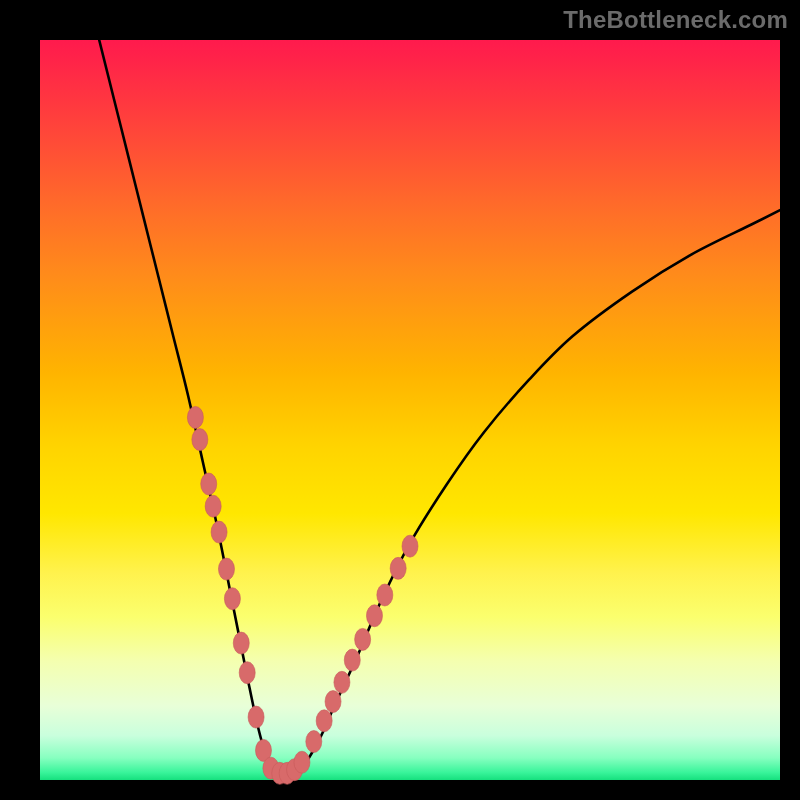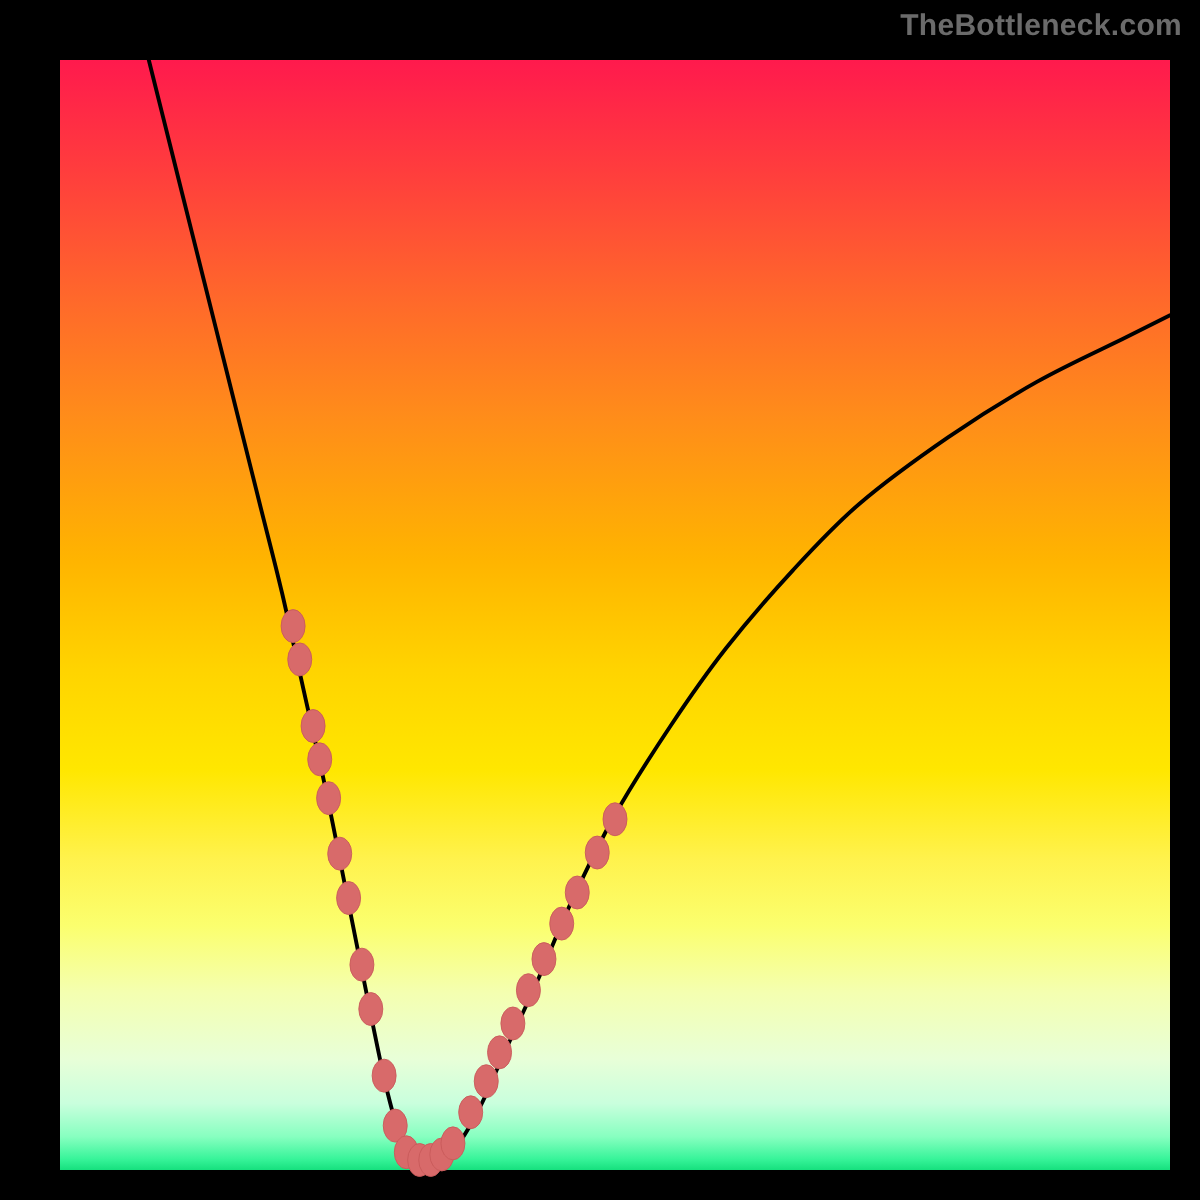"TheBottleneck.com" .watermark { font-size: 20px -> 24px }
